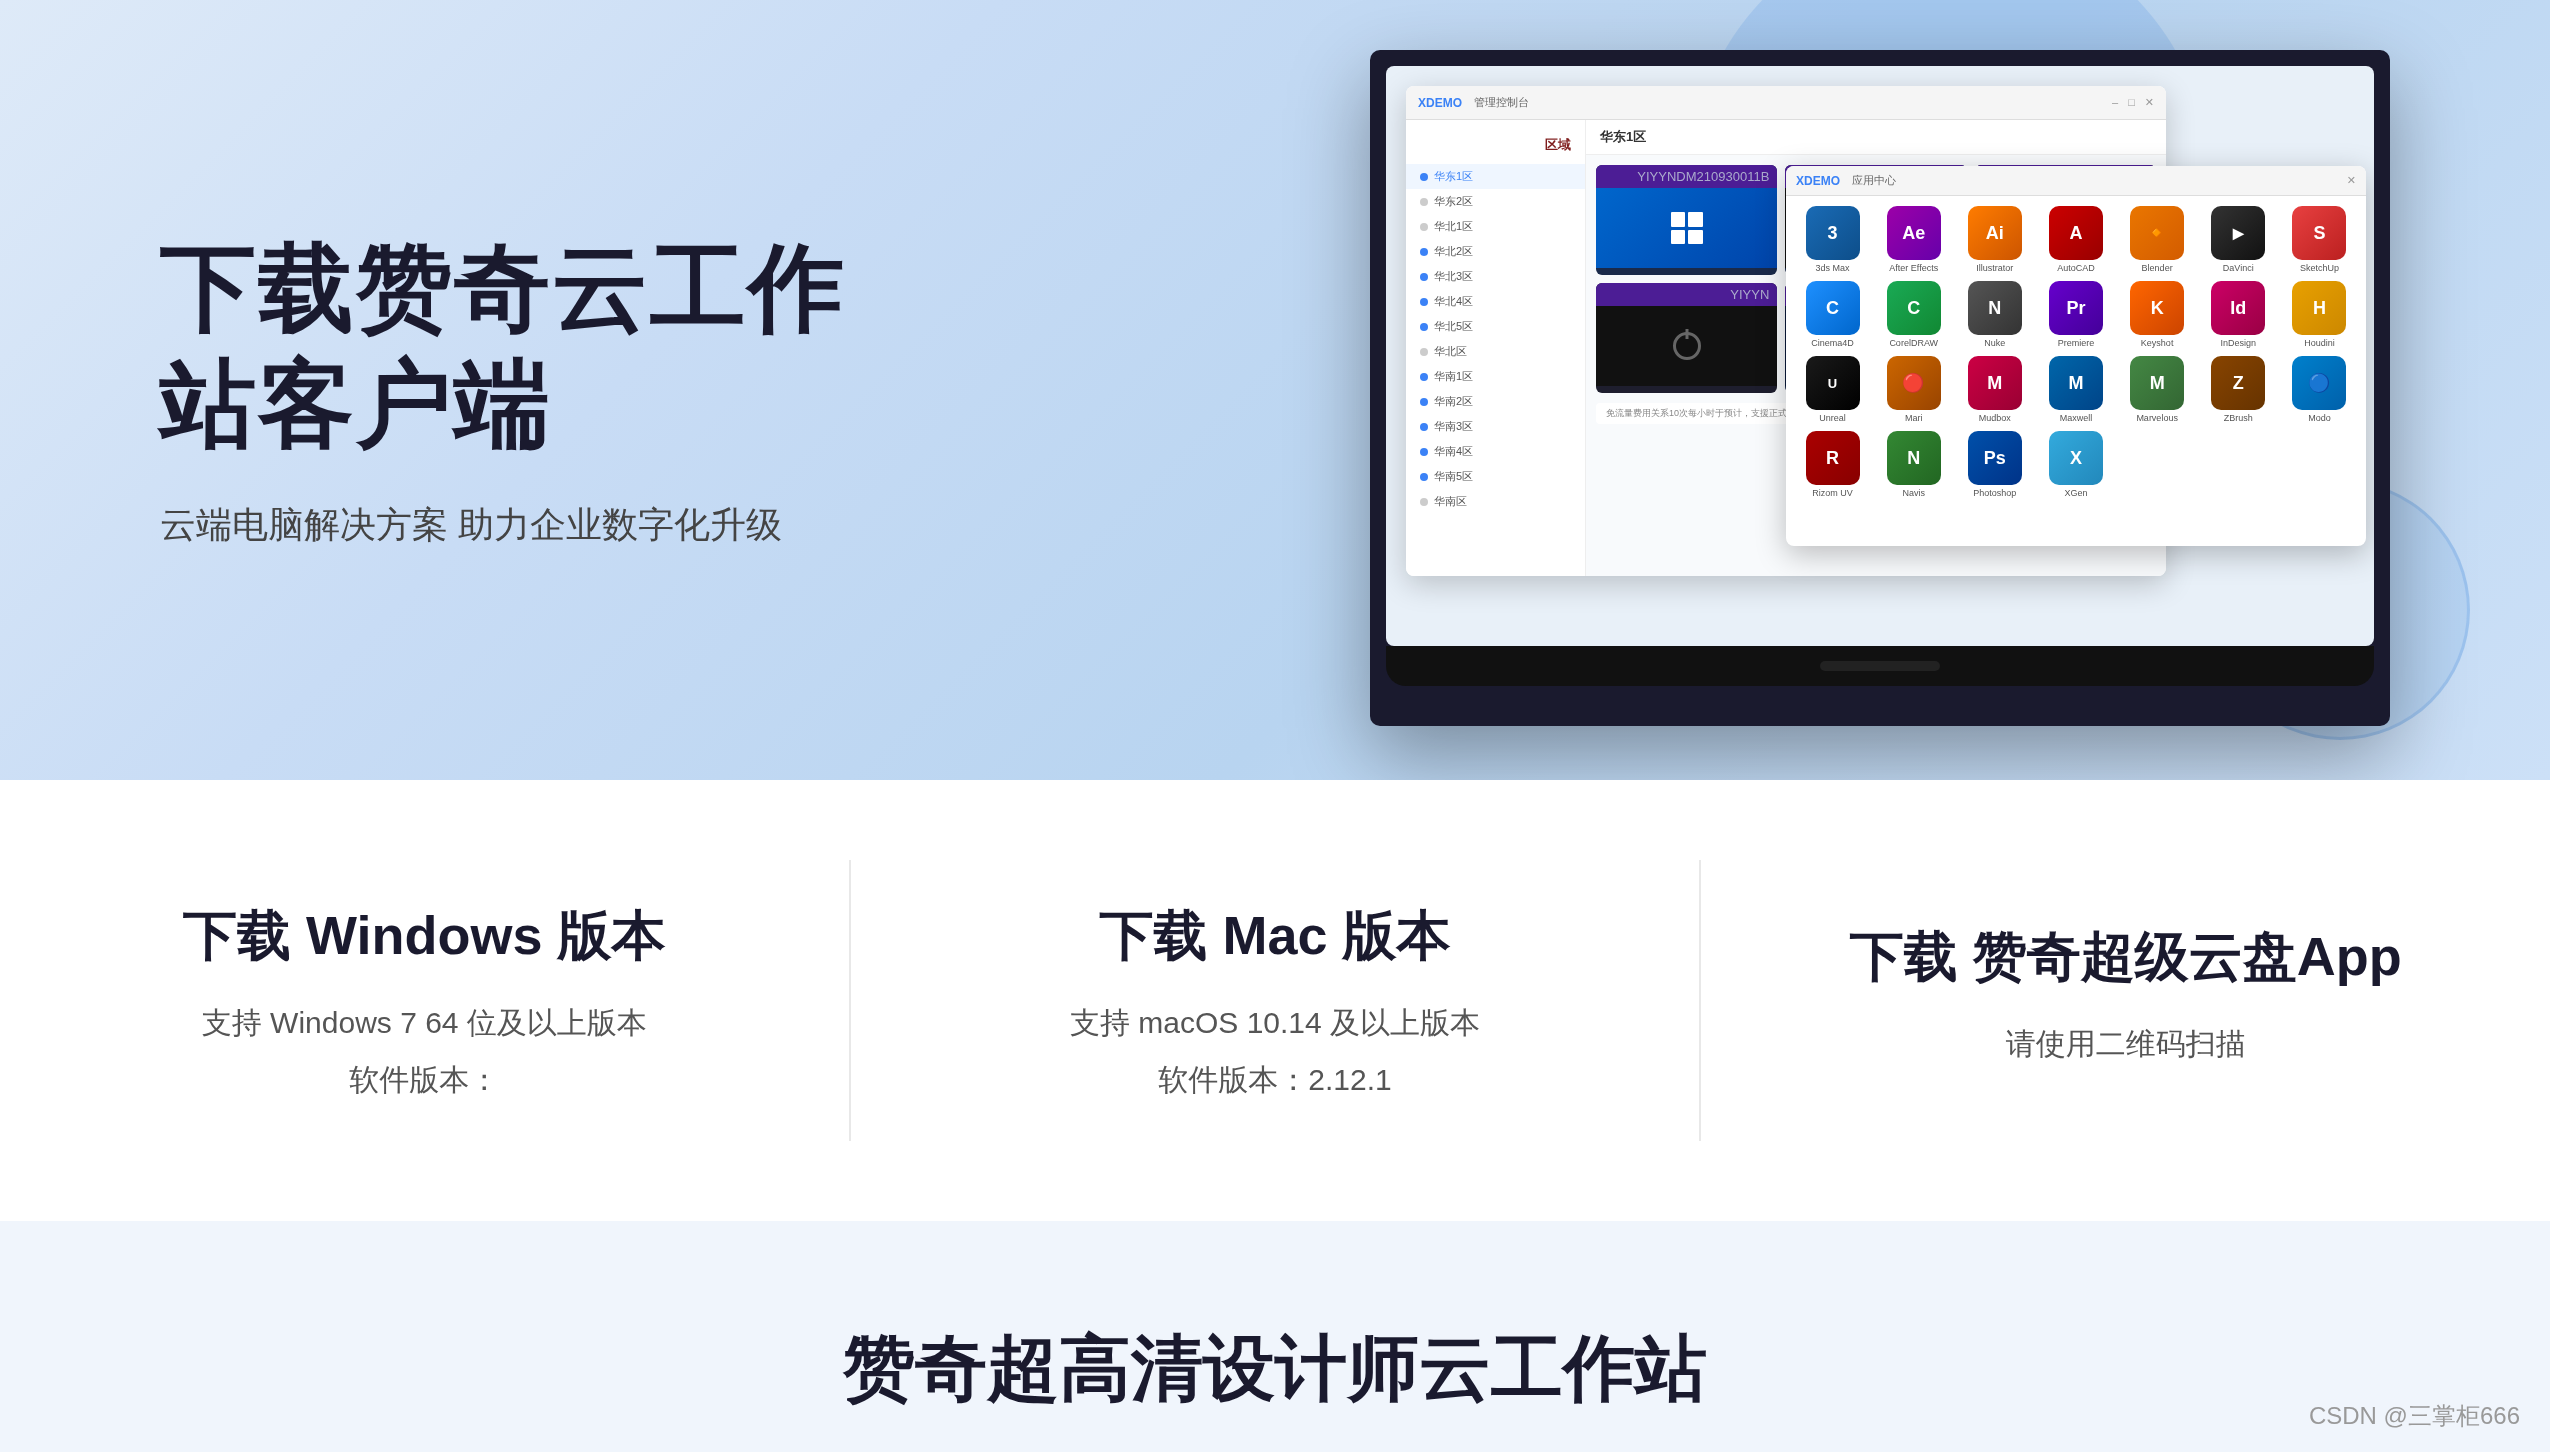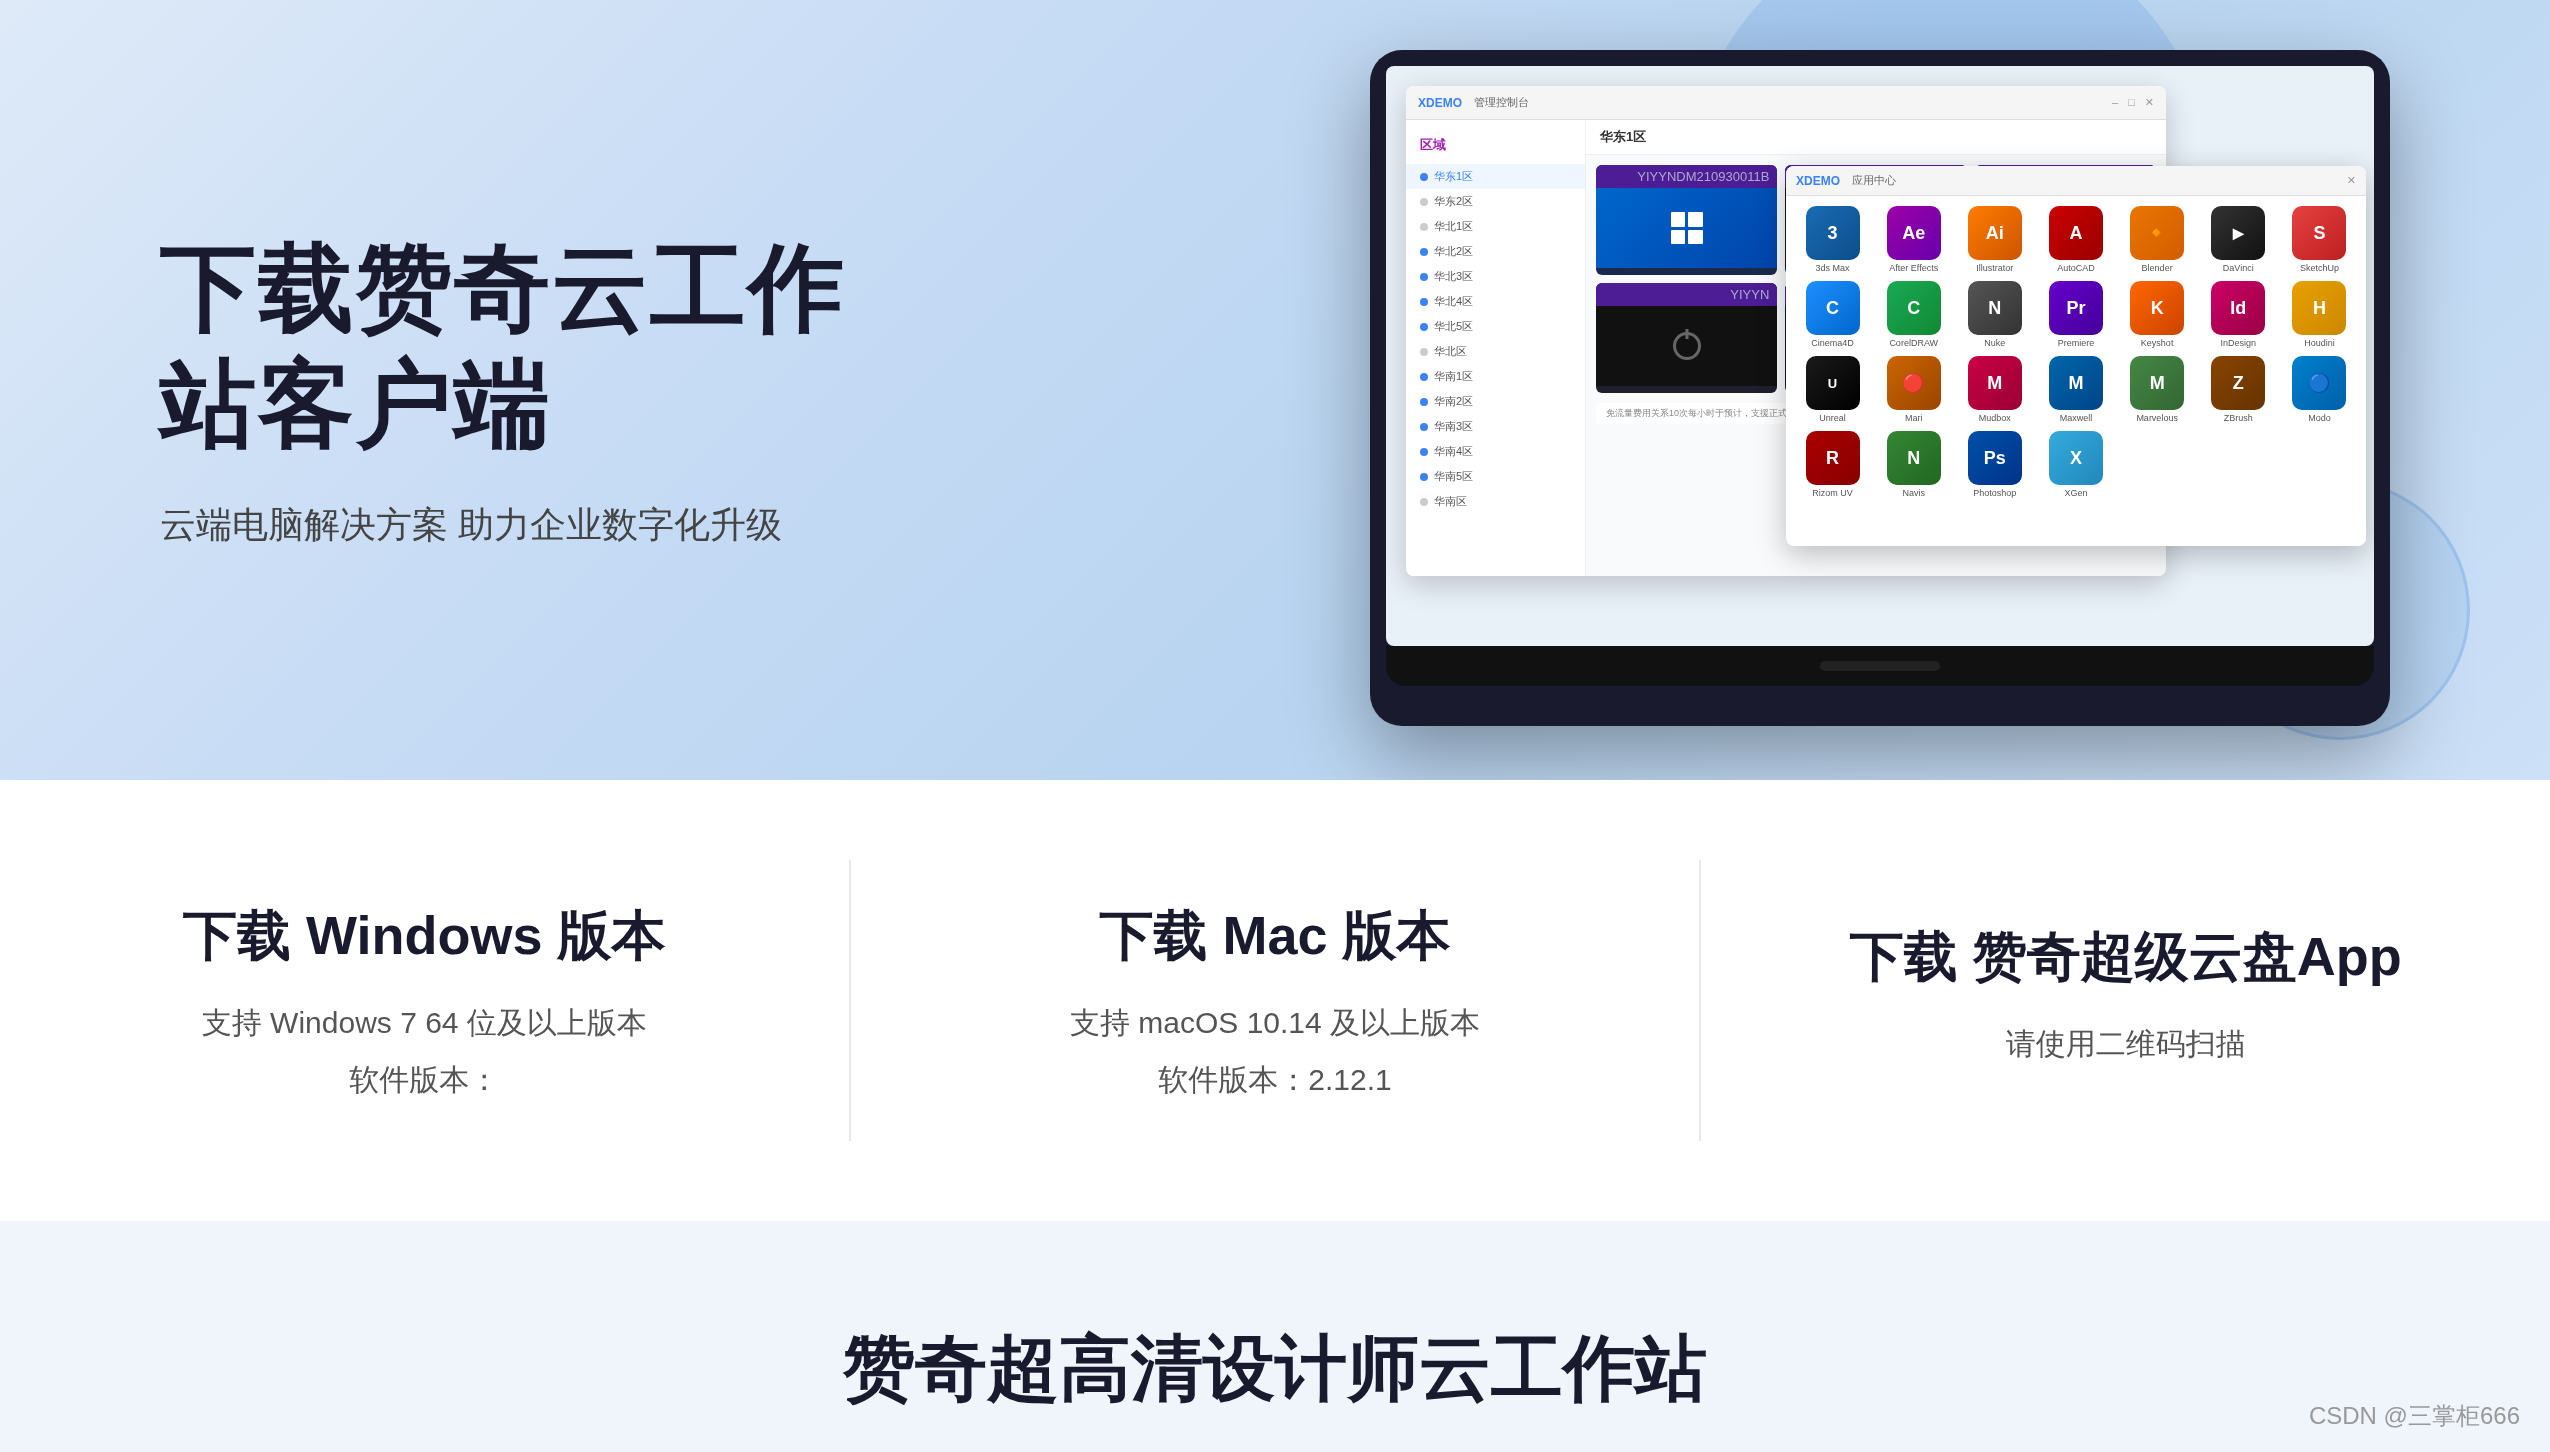"XDEMO" .laptop-frame { border-radius: 32px -> 10px }
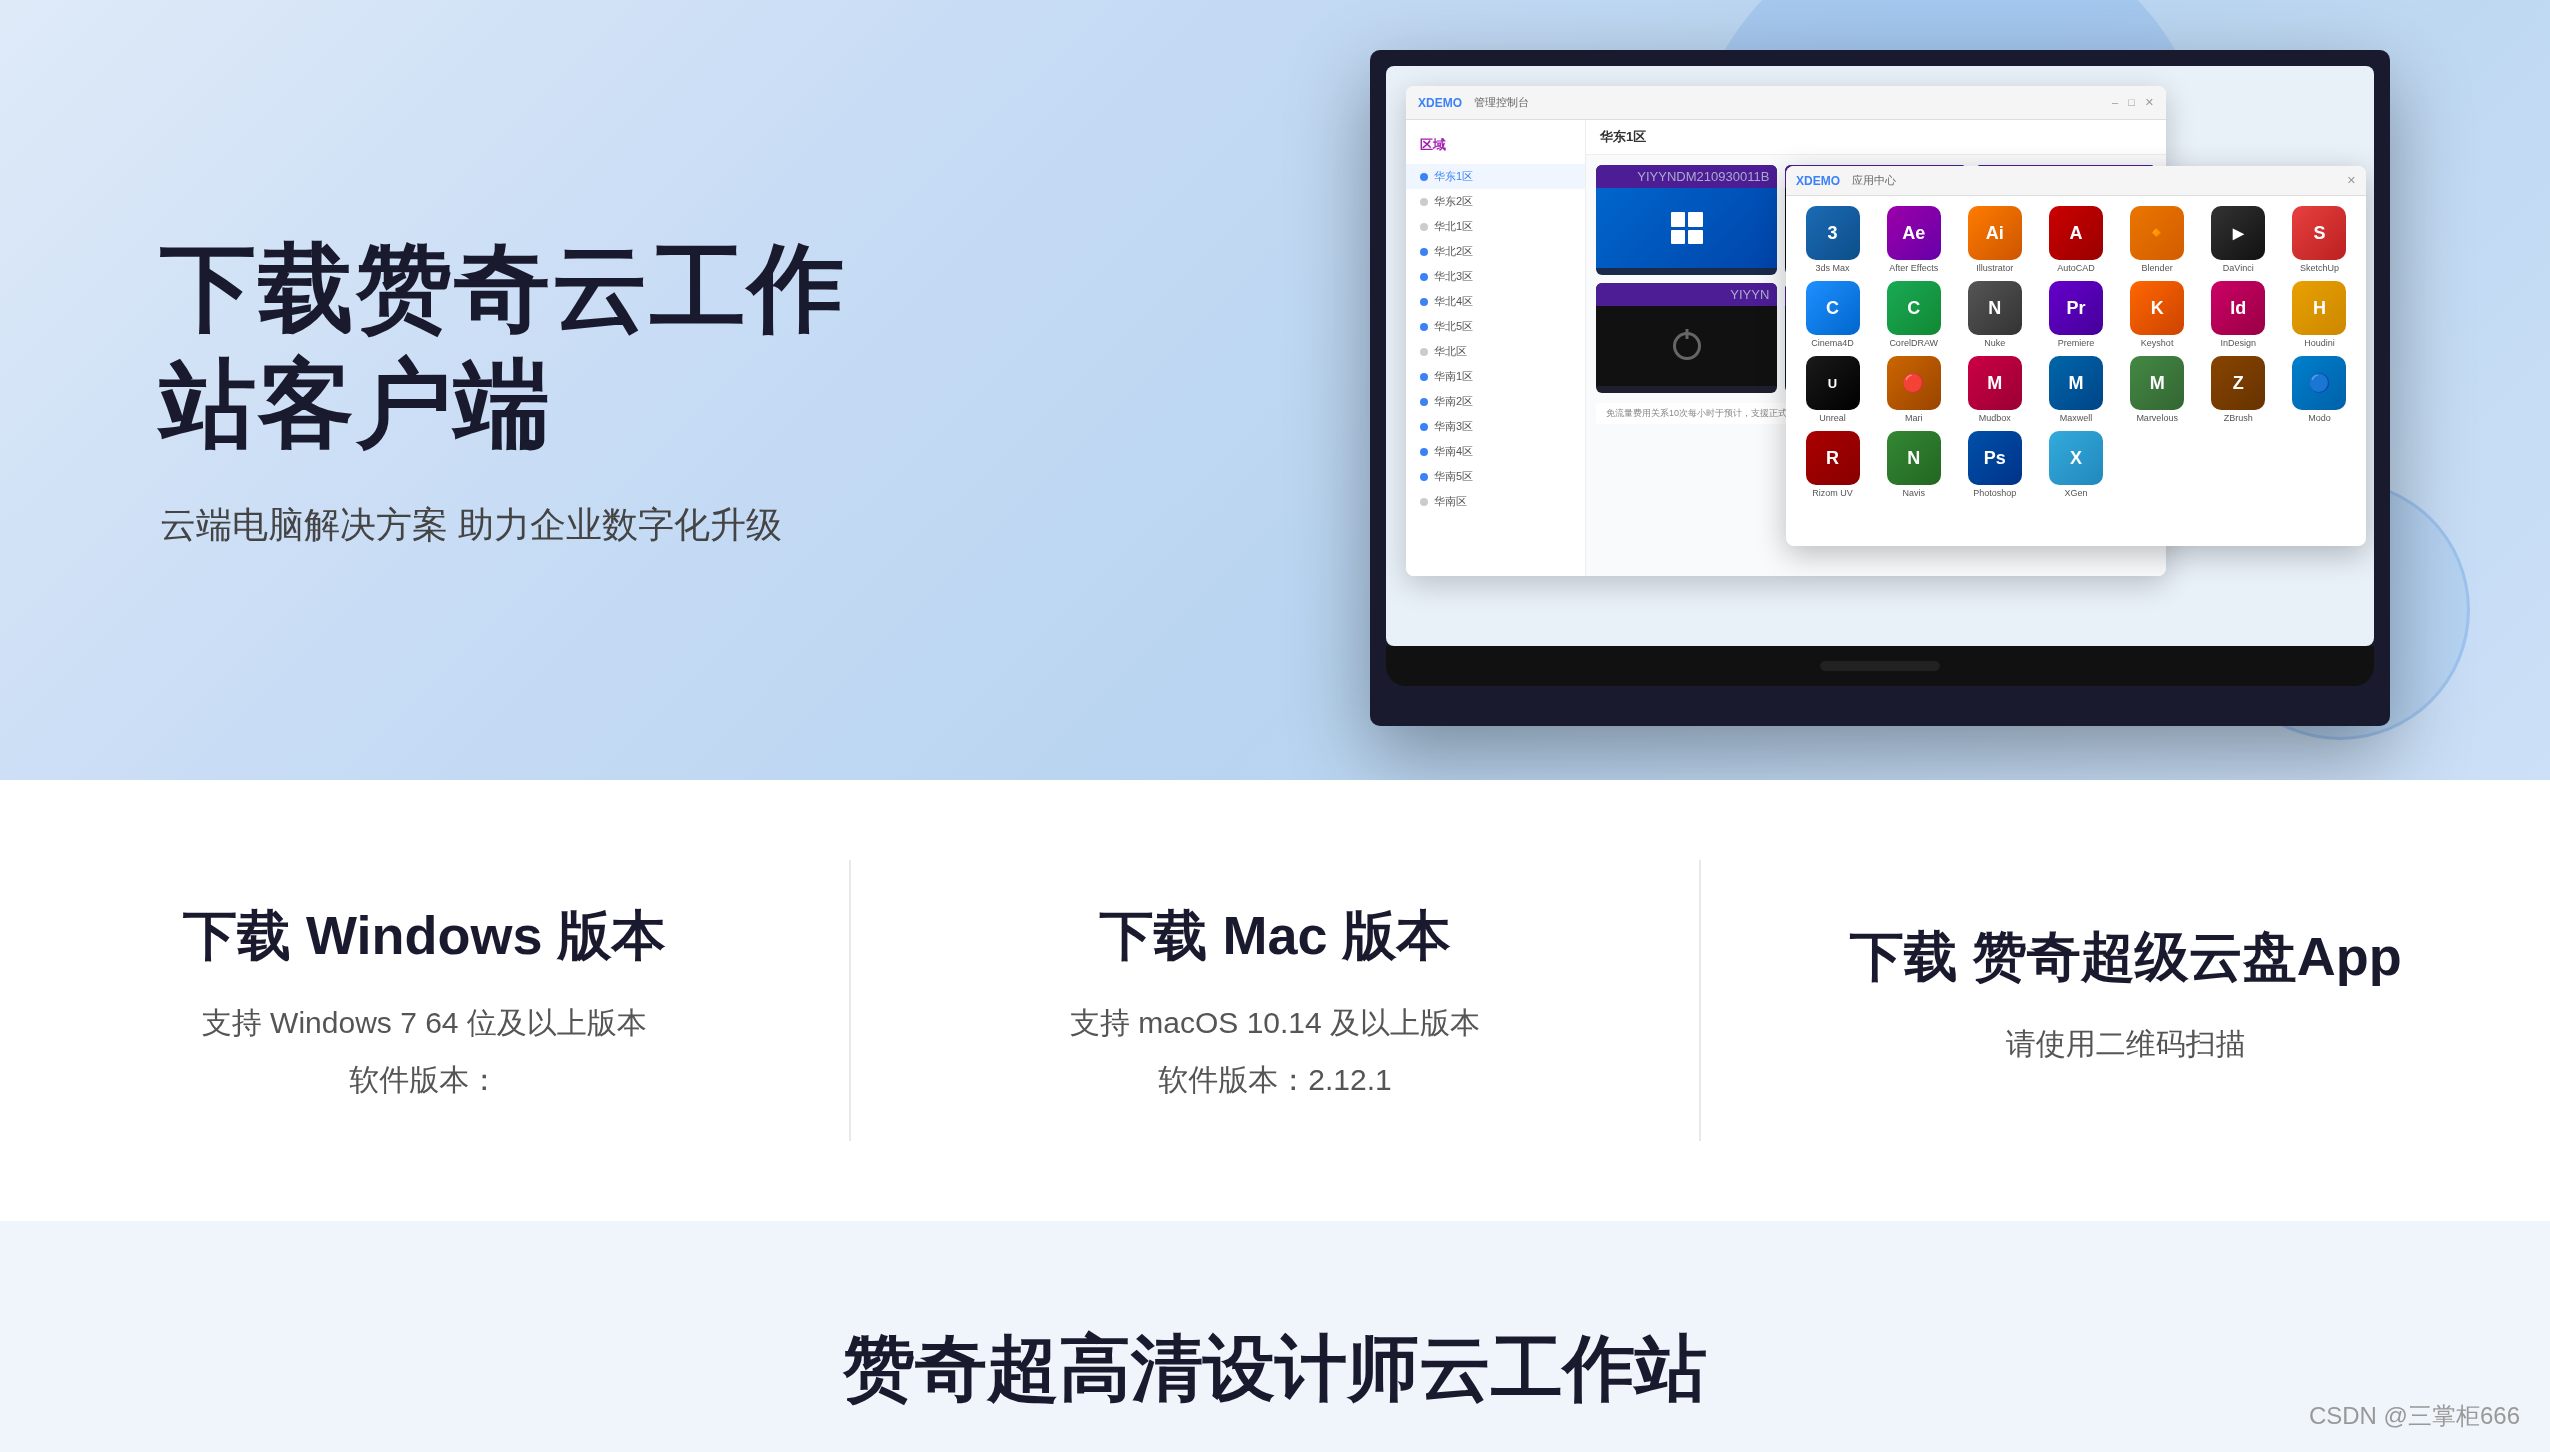"区域" .sidebar-header { color: #a21caf -> #7f1d1d; text-align: none -> right }
